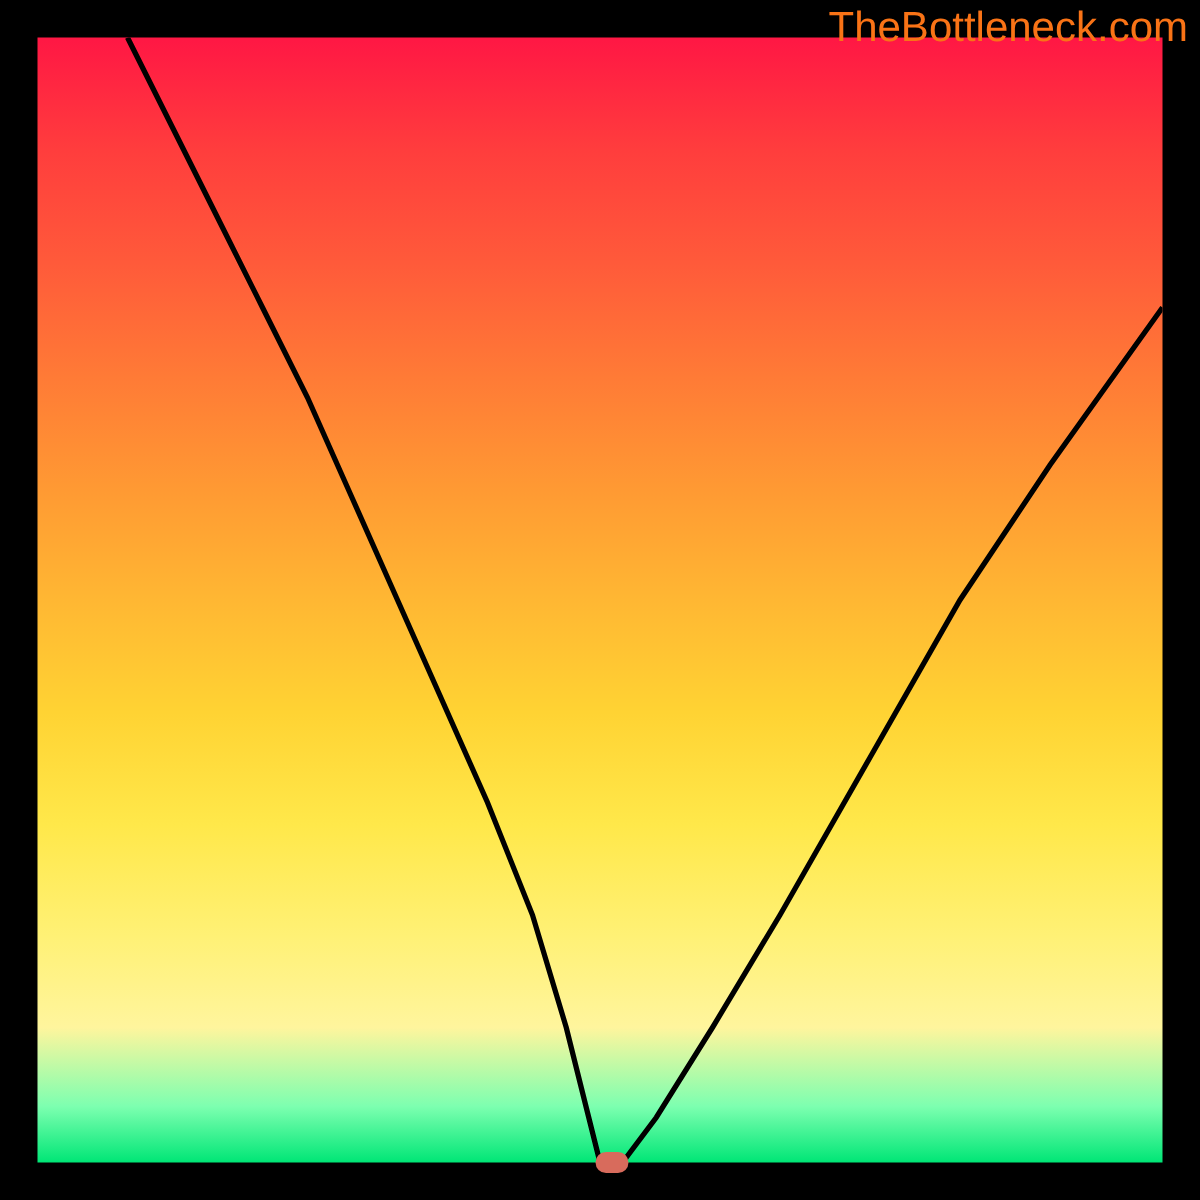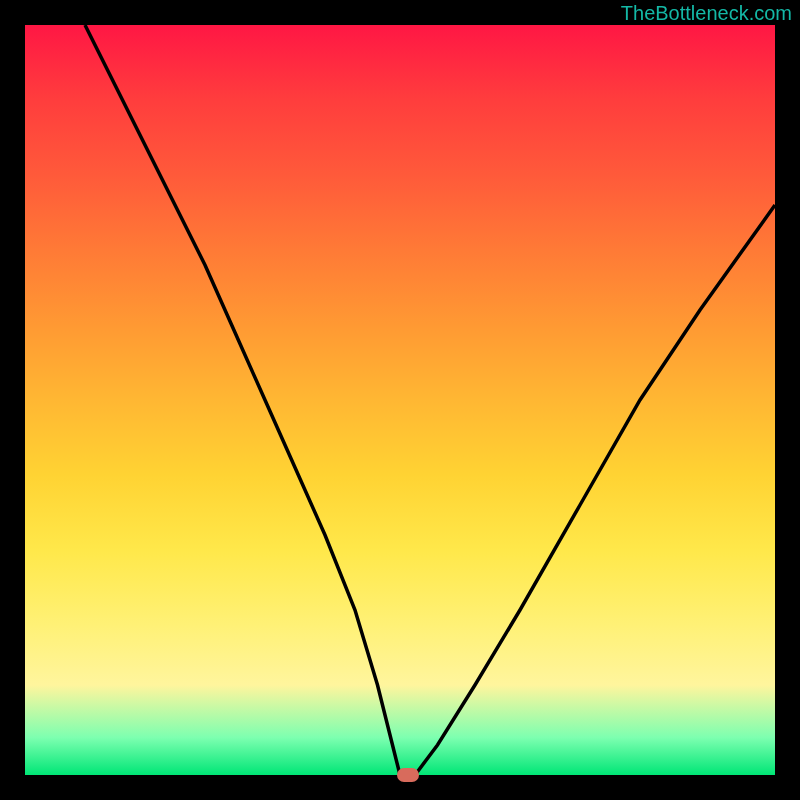"TheBottleneck.com" .watermark { color: #14b8a6 -> #f97316; font-size: 20px -> 28px }
